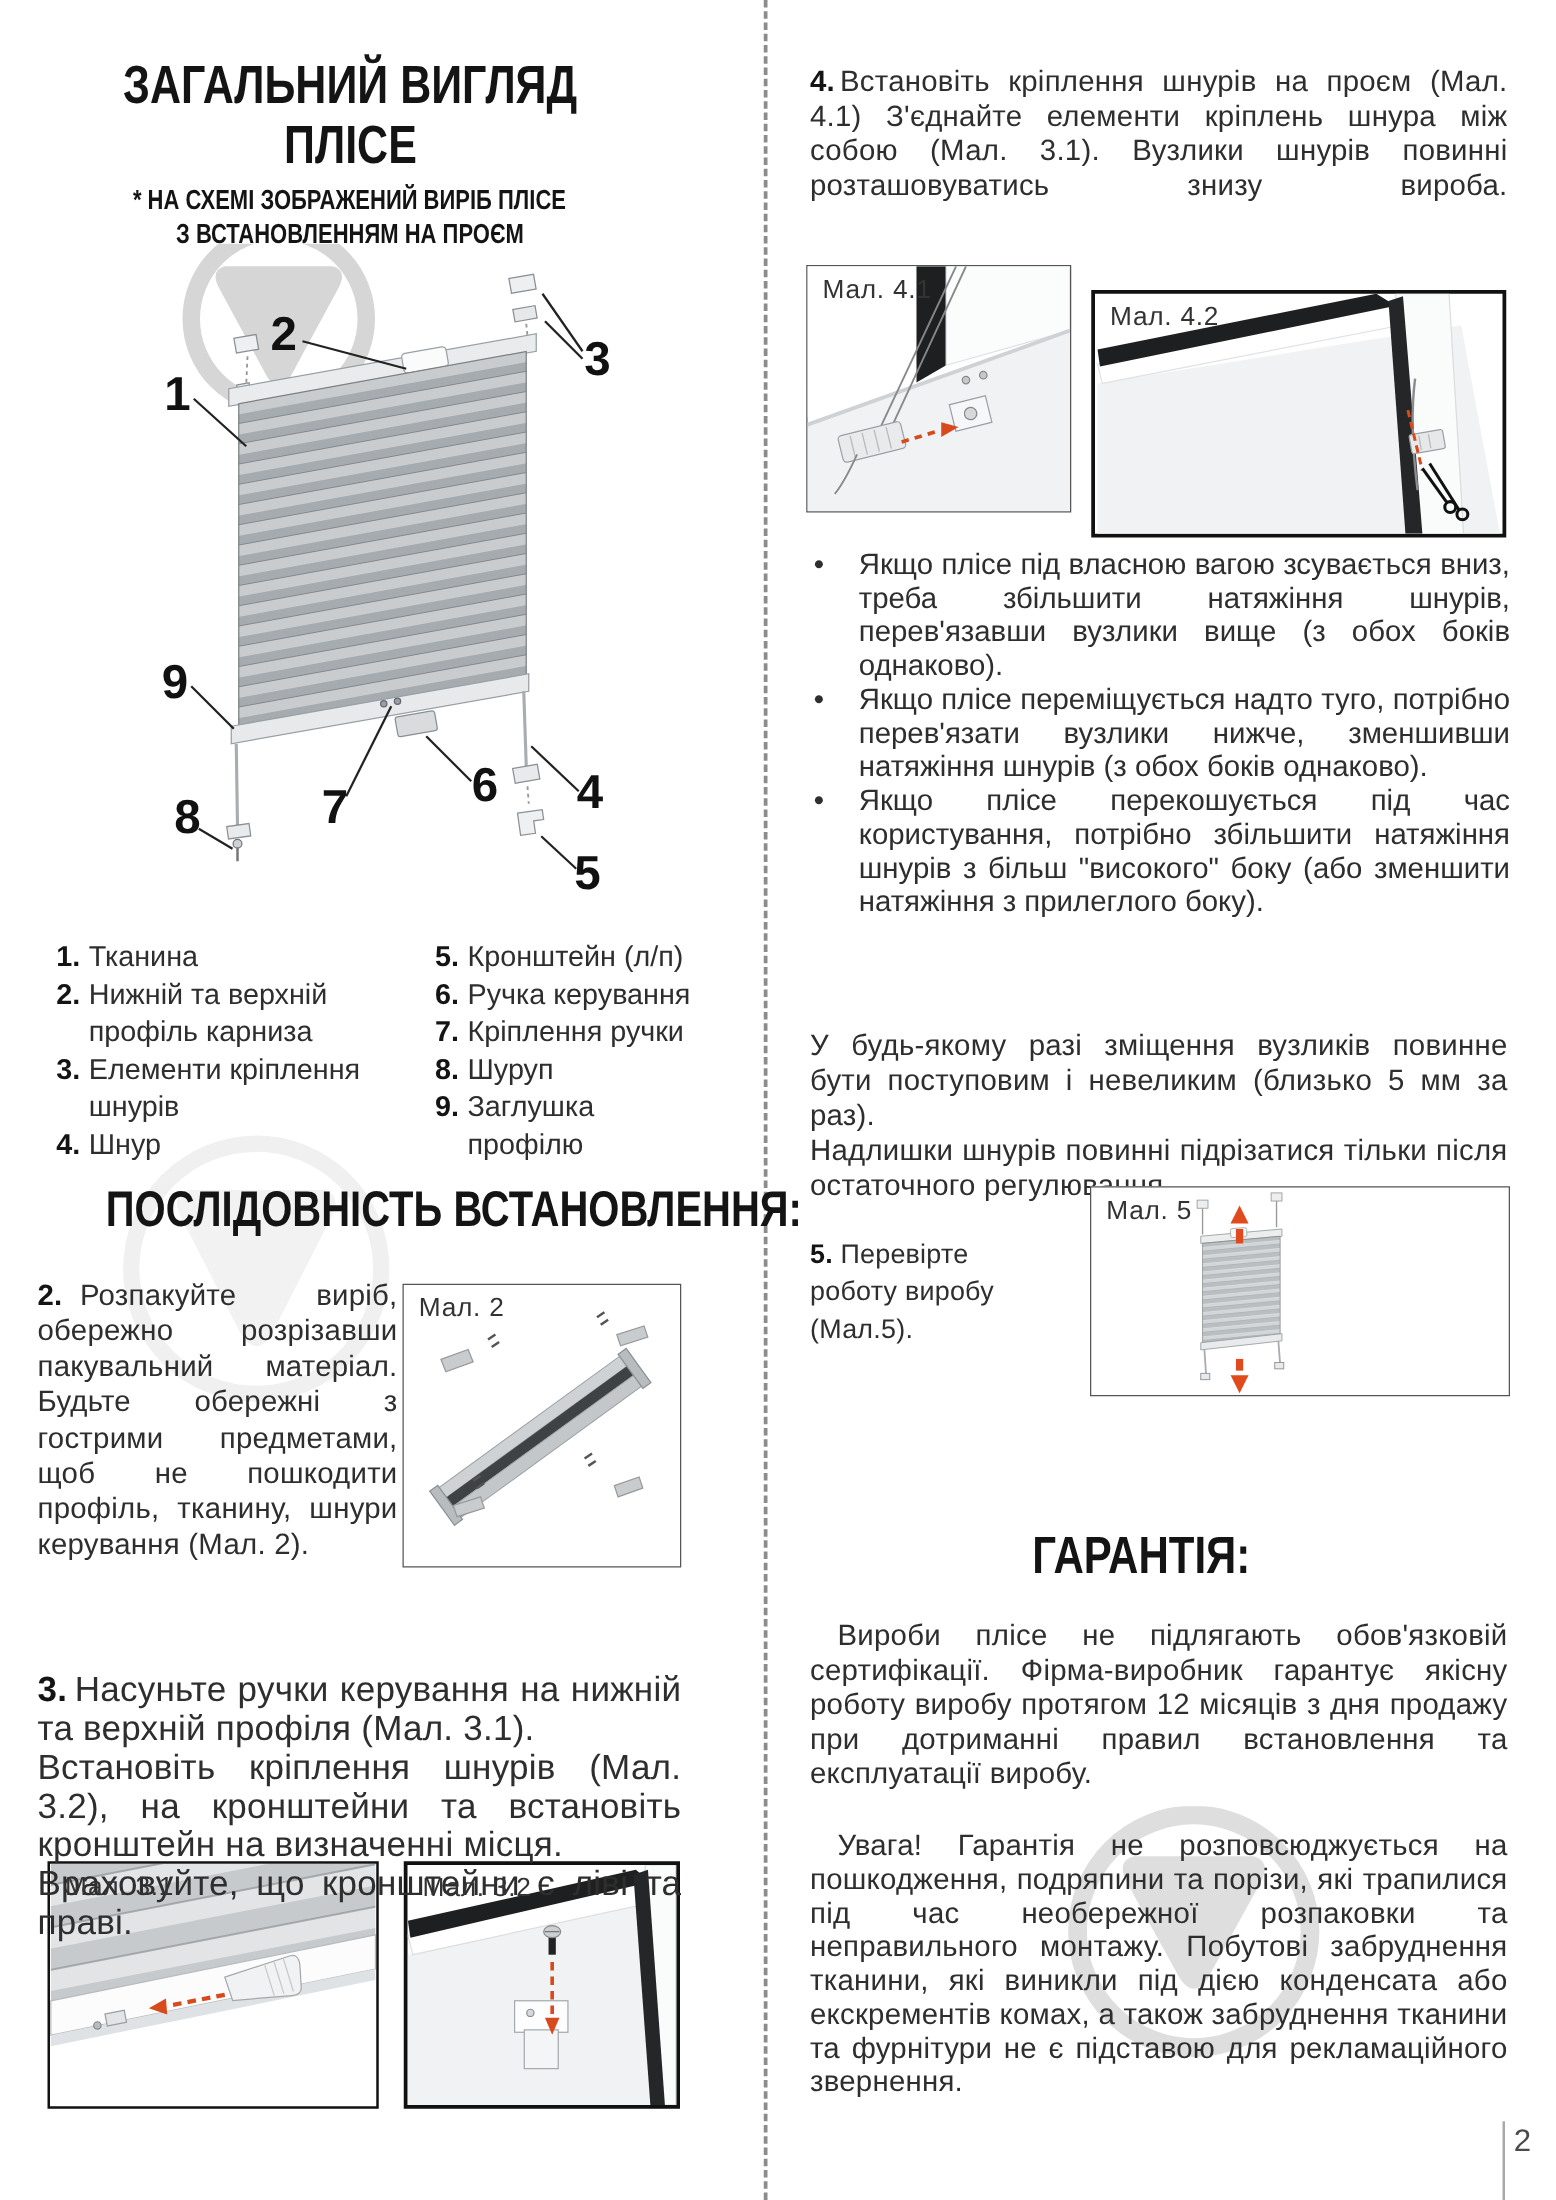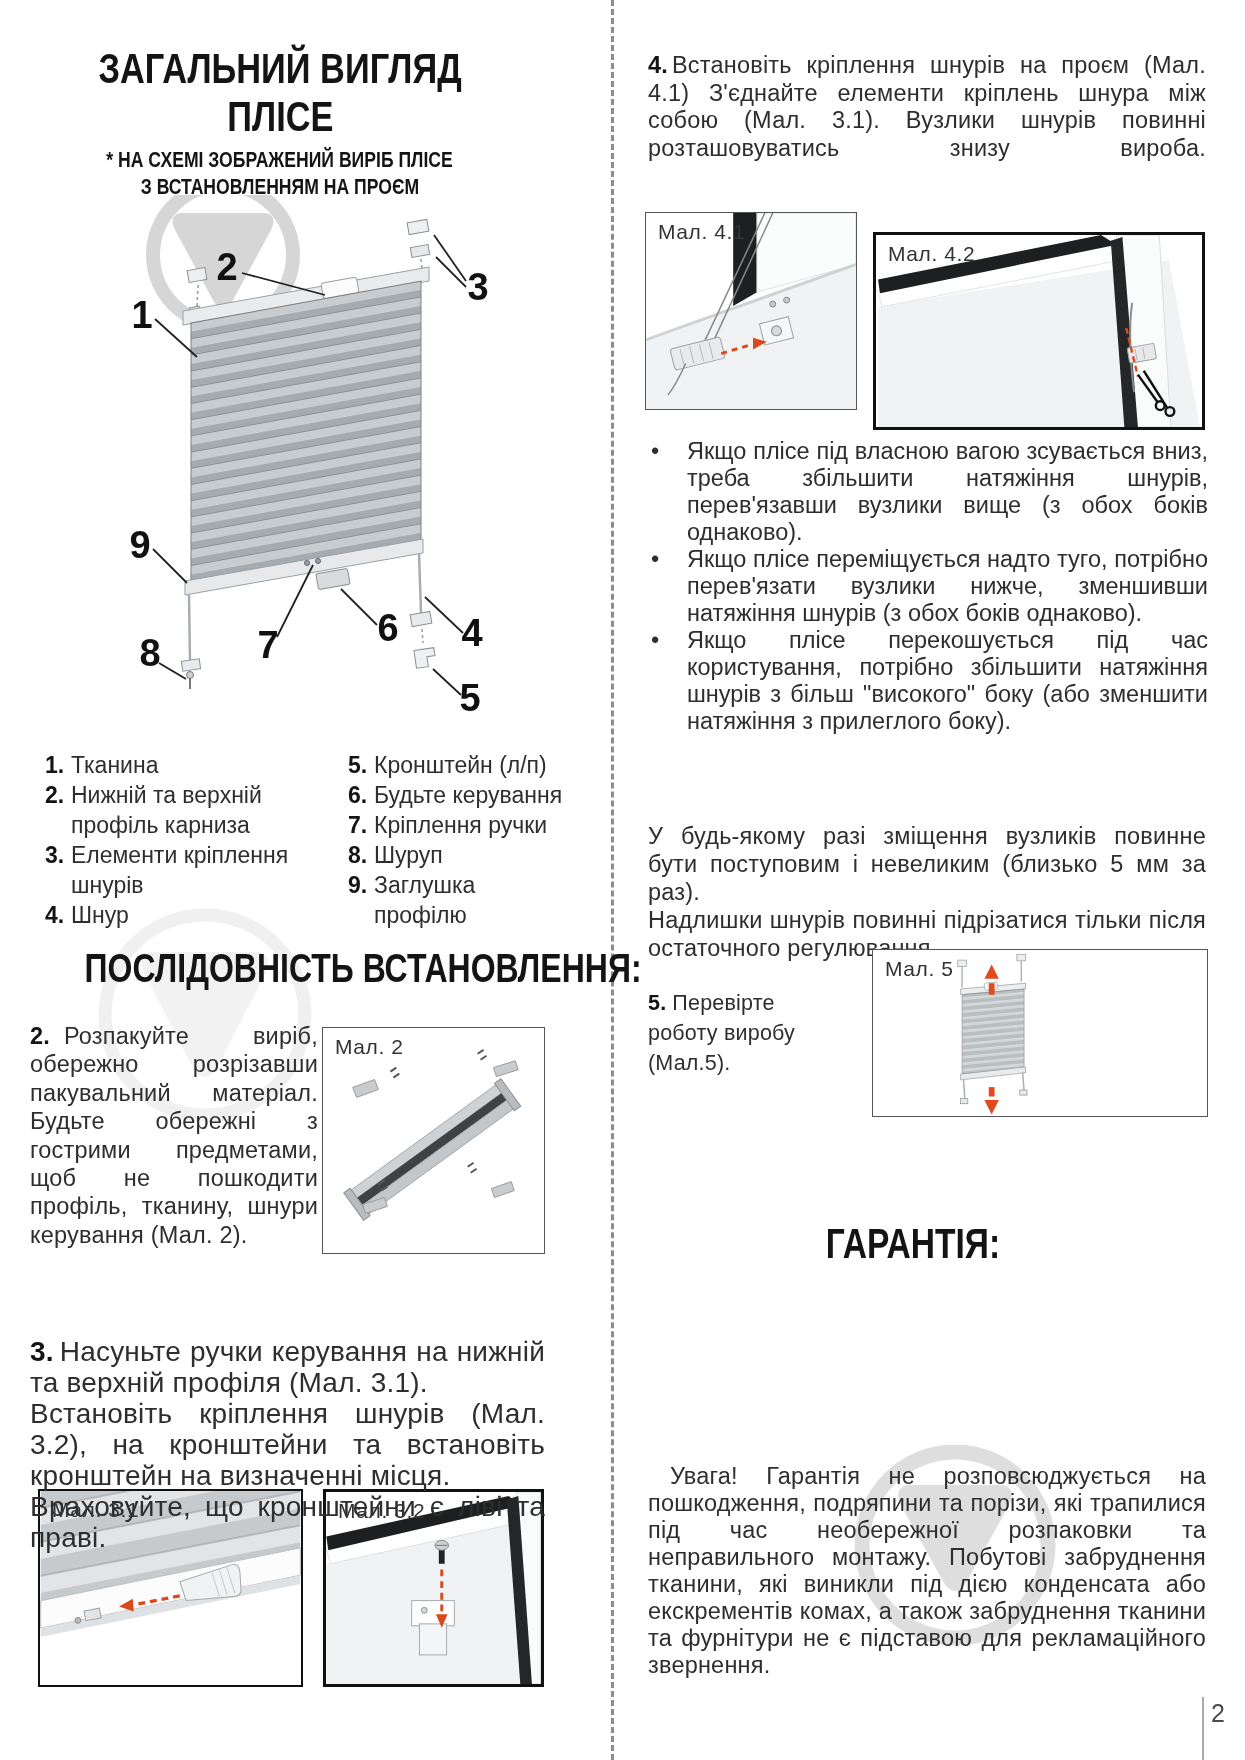"Будьте керування" span { text: Будьте -> Ручка }
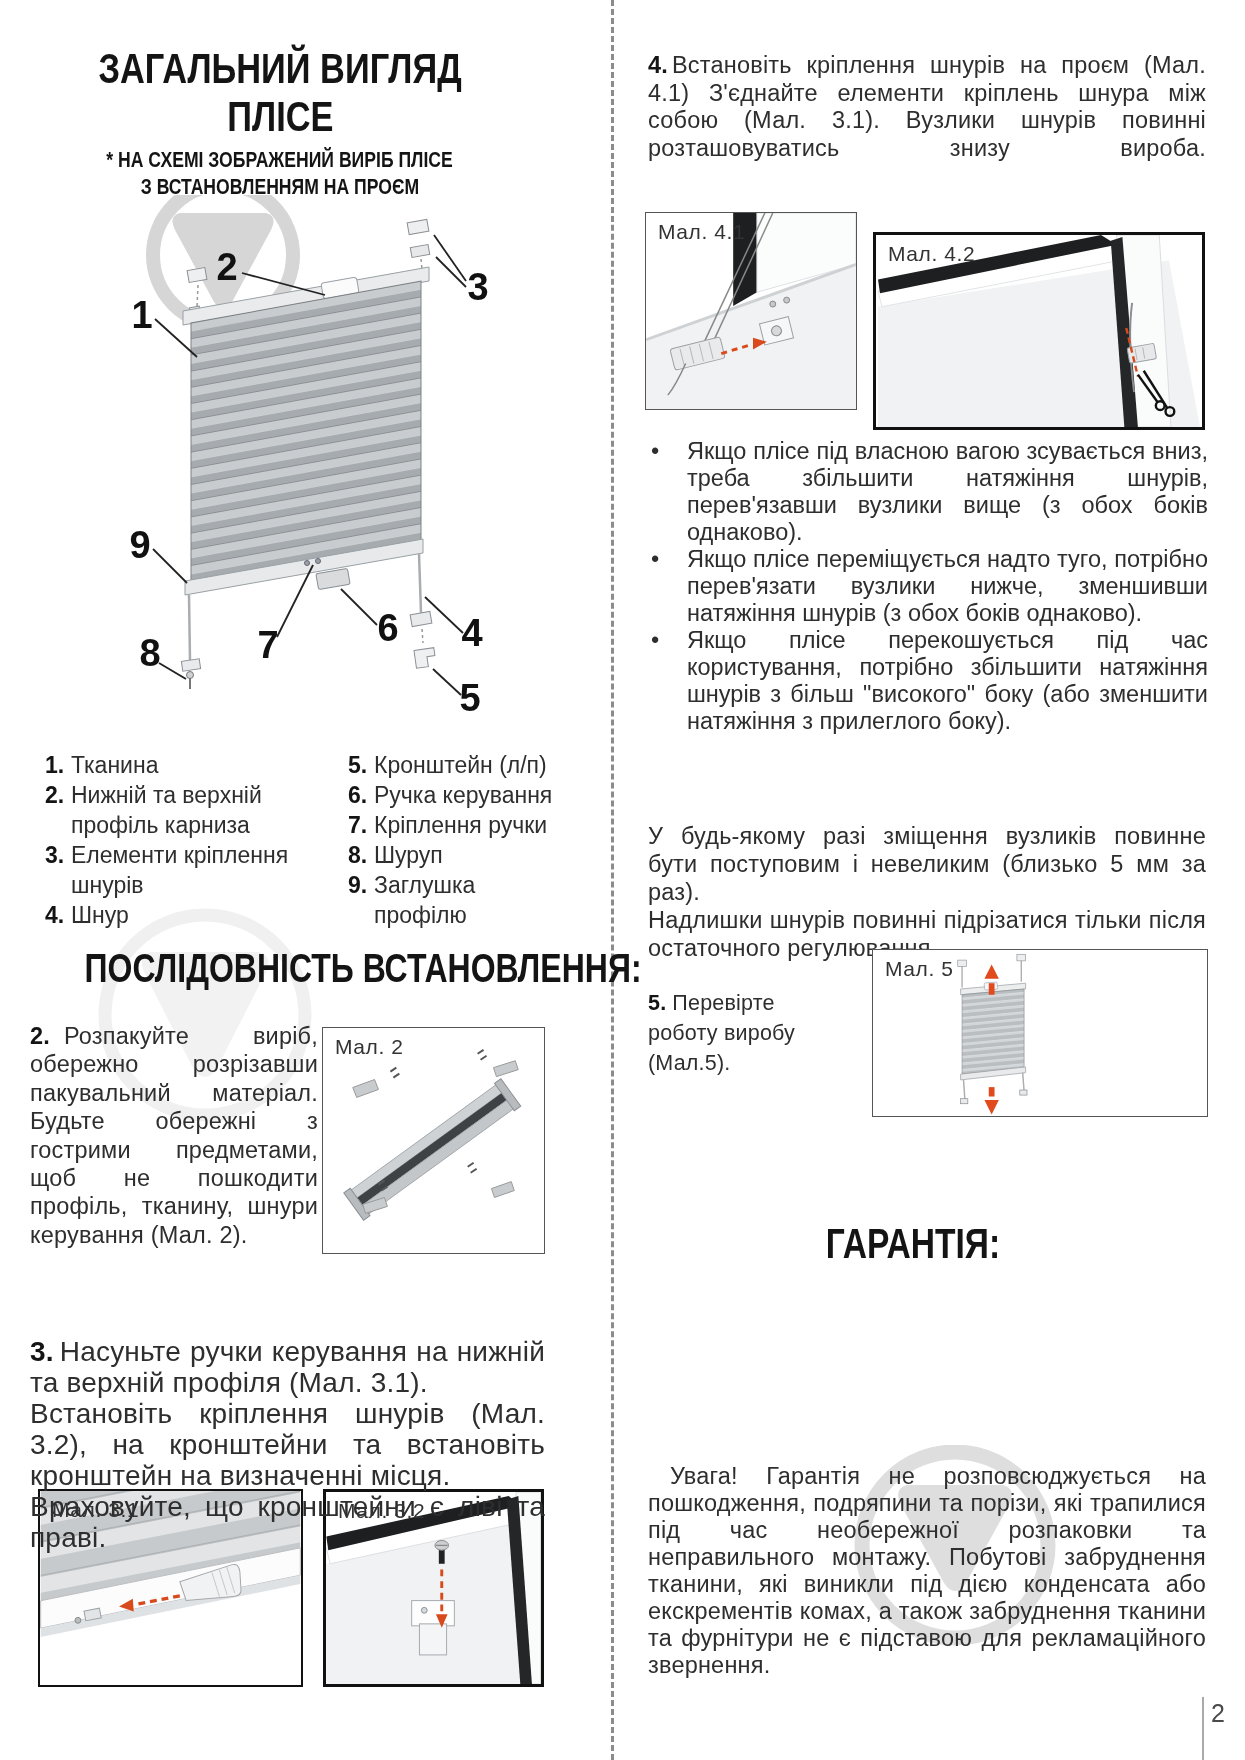"Вироби плісе не підлягають обов'язковій" p.body { html: none -> <p>Вироби плісе не підлягають обов'язковій сертифікації. Фірма-виробник гарантує якісну роботу виробу протягом 12 місяців з дня продажу при дотриманні правил встановлення та експлуатації виробу.</p> }
